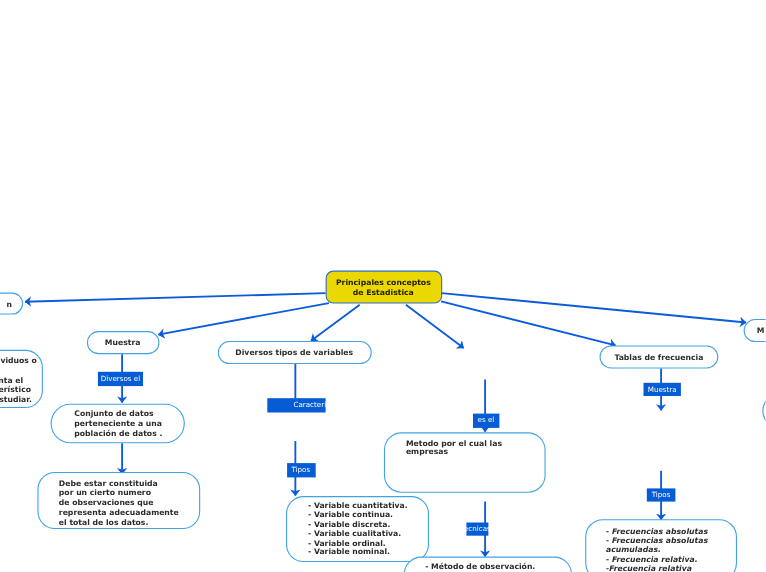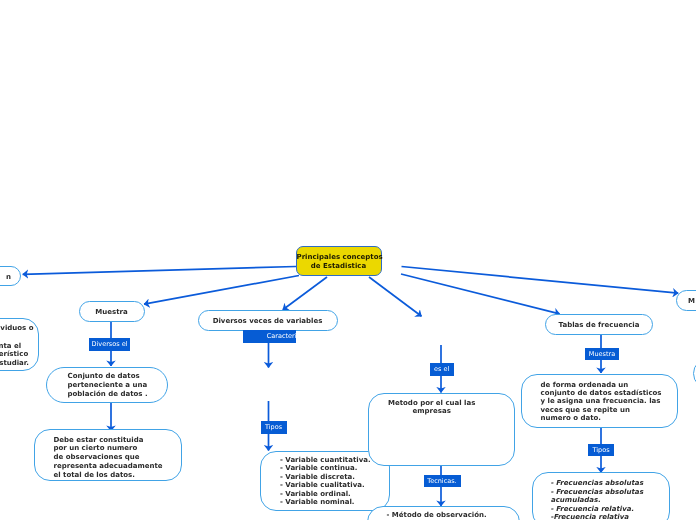"Principales conceptos" div.node { width: 86px -> 106px }
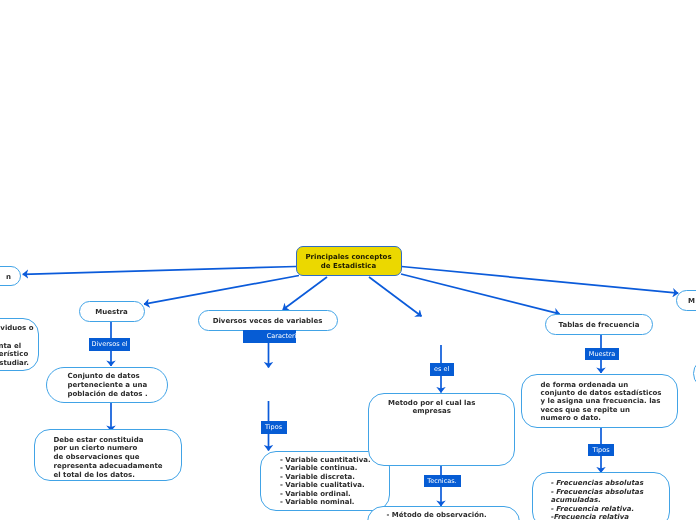"Diversos veces de variables" div.txt { text: veces -> tipos }
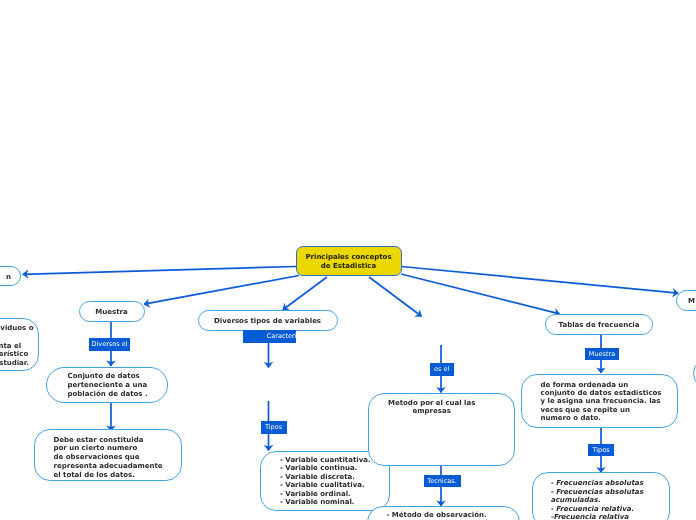"Caracteristica" div.tag { top: 330px -> 362px }
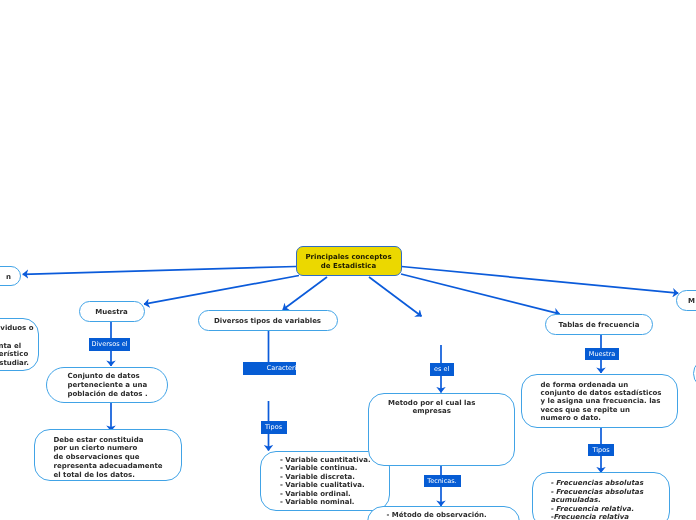"es el" div.tag { top: 363px -> 376px }
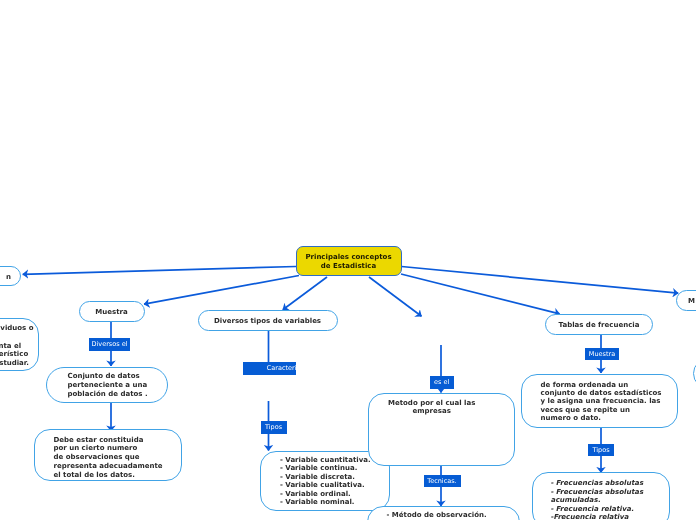"de forma ordenada un" div.node { html: <div> <div>de forma ordenada un conjunto de datos estadísticos y le asigna una frecuencia. las veces que se repite un numero o dato.</div> </div> -> none }
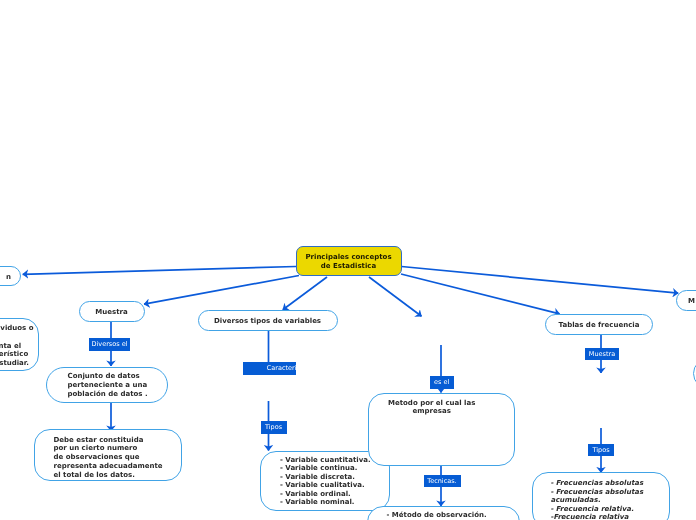"Metodo por el cual las" div.node { height: 73px -> 55px; left: 368px -> 349px; text-align: center -> none }
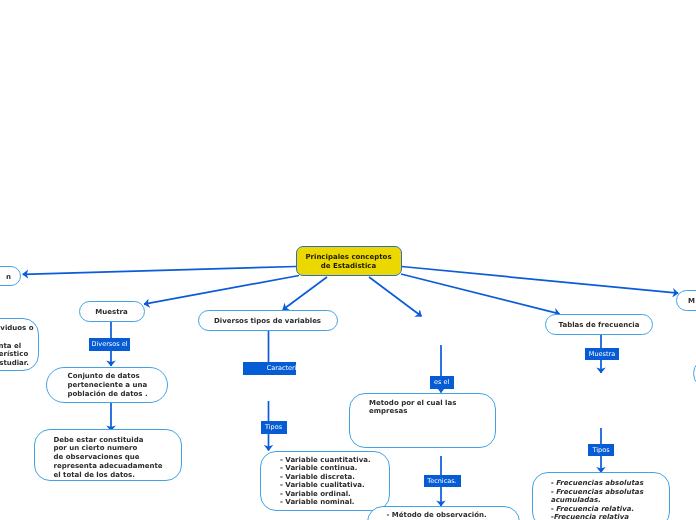"Tecnicas." div.tag { width: 37px -> 20px }
